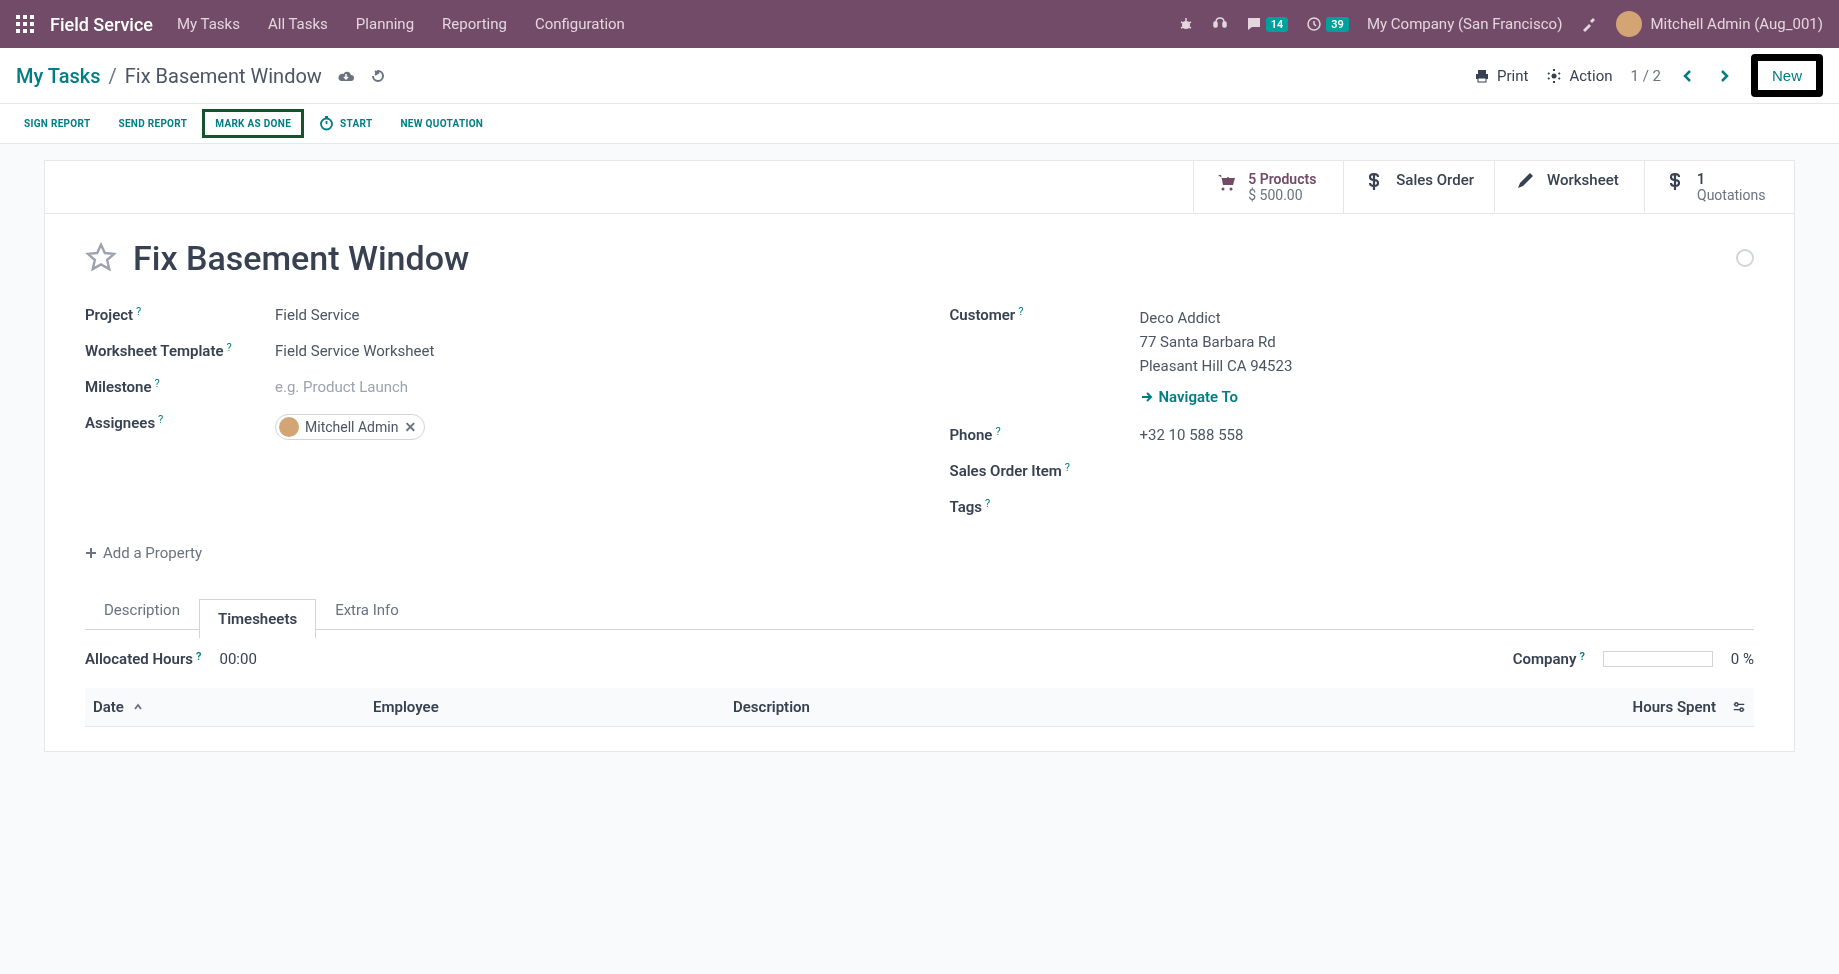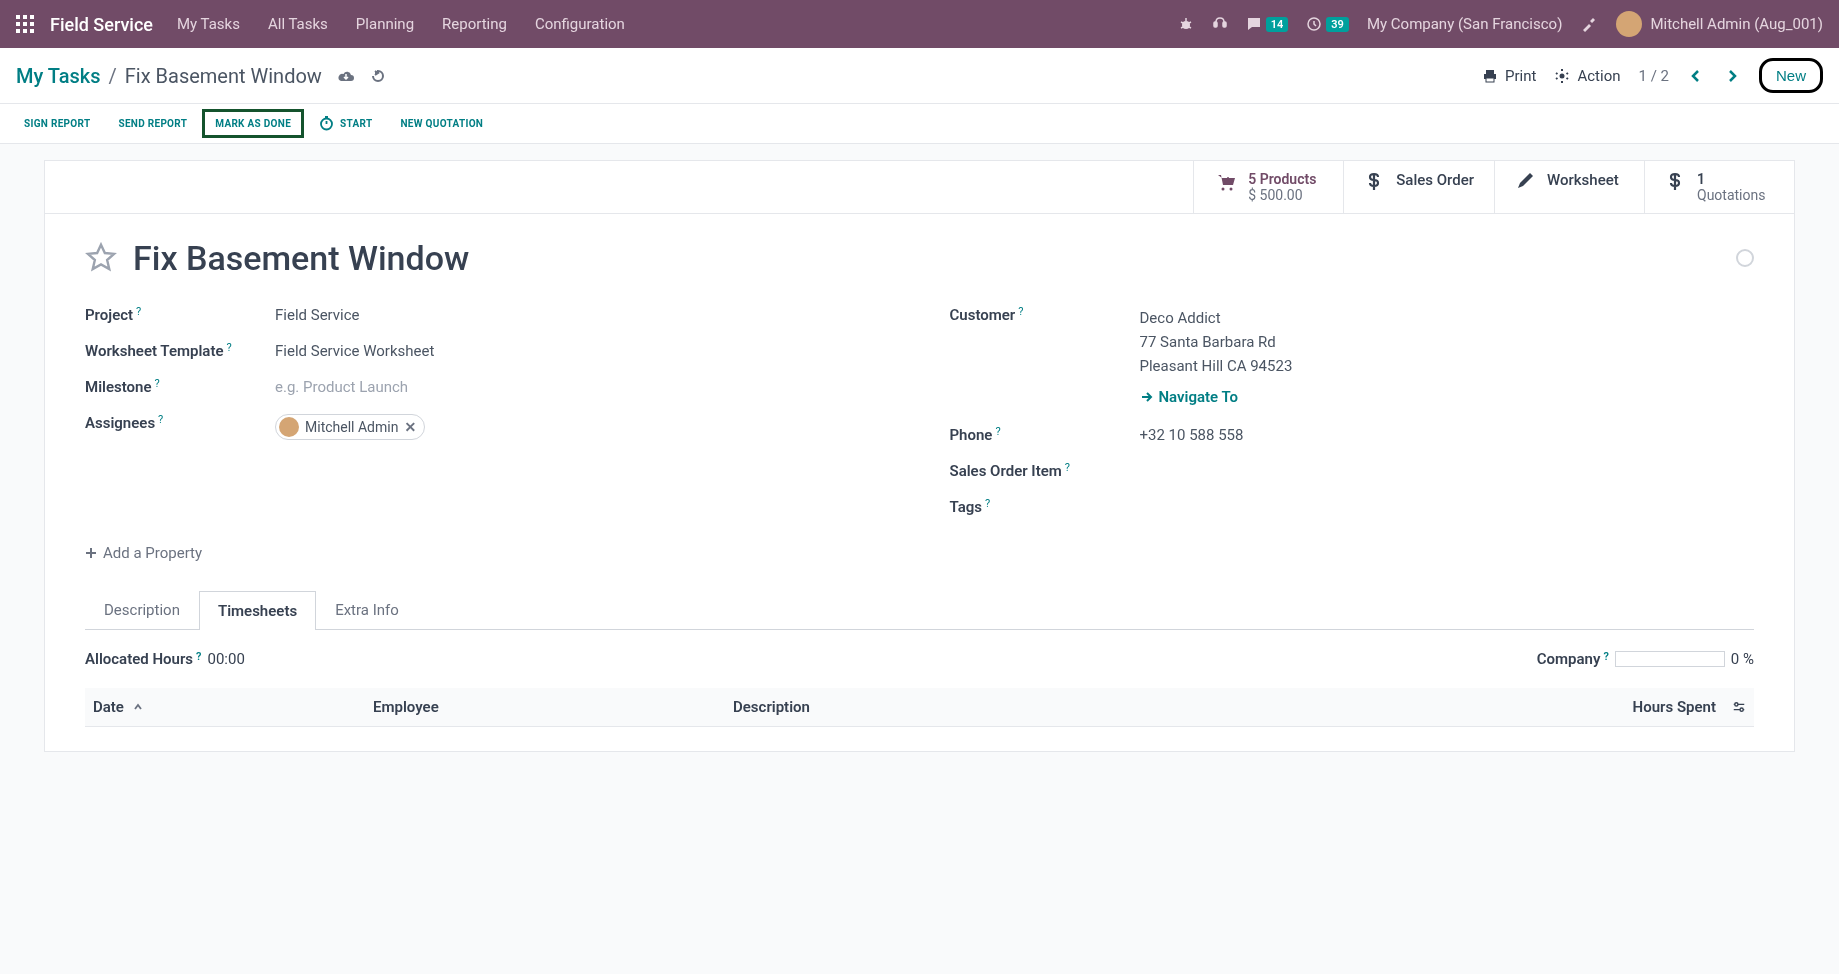"New" .breadcrumb-bar .new-btn { border: 3px solid #000000 -> 7px solid #000000; border-radius: 14px -> 4px }
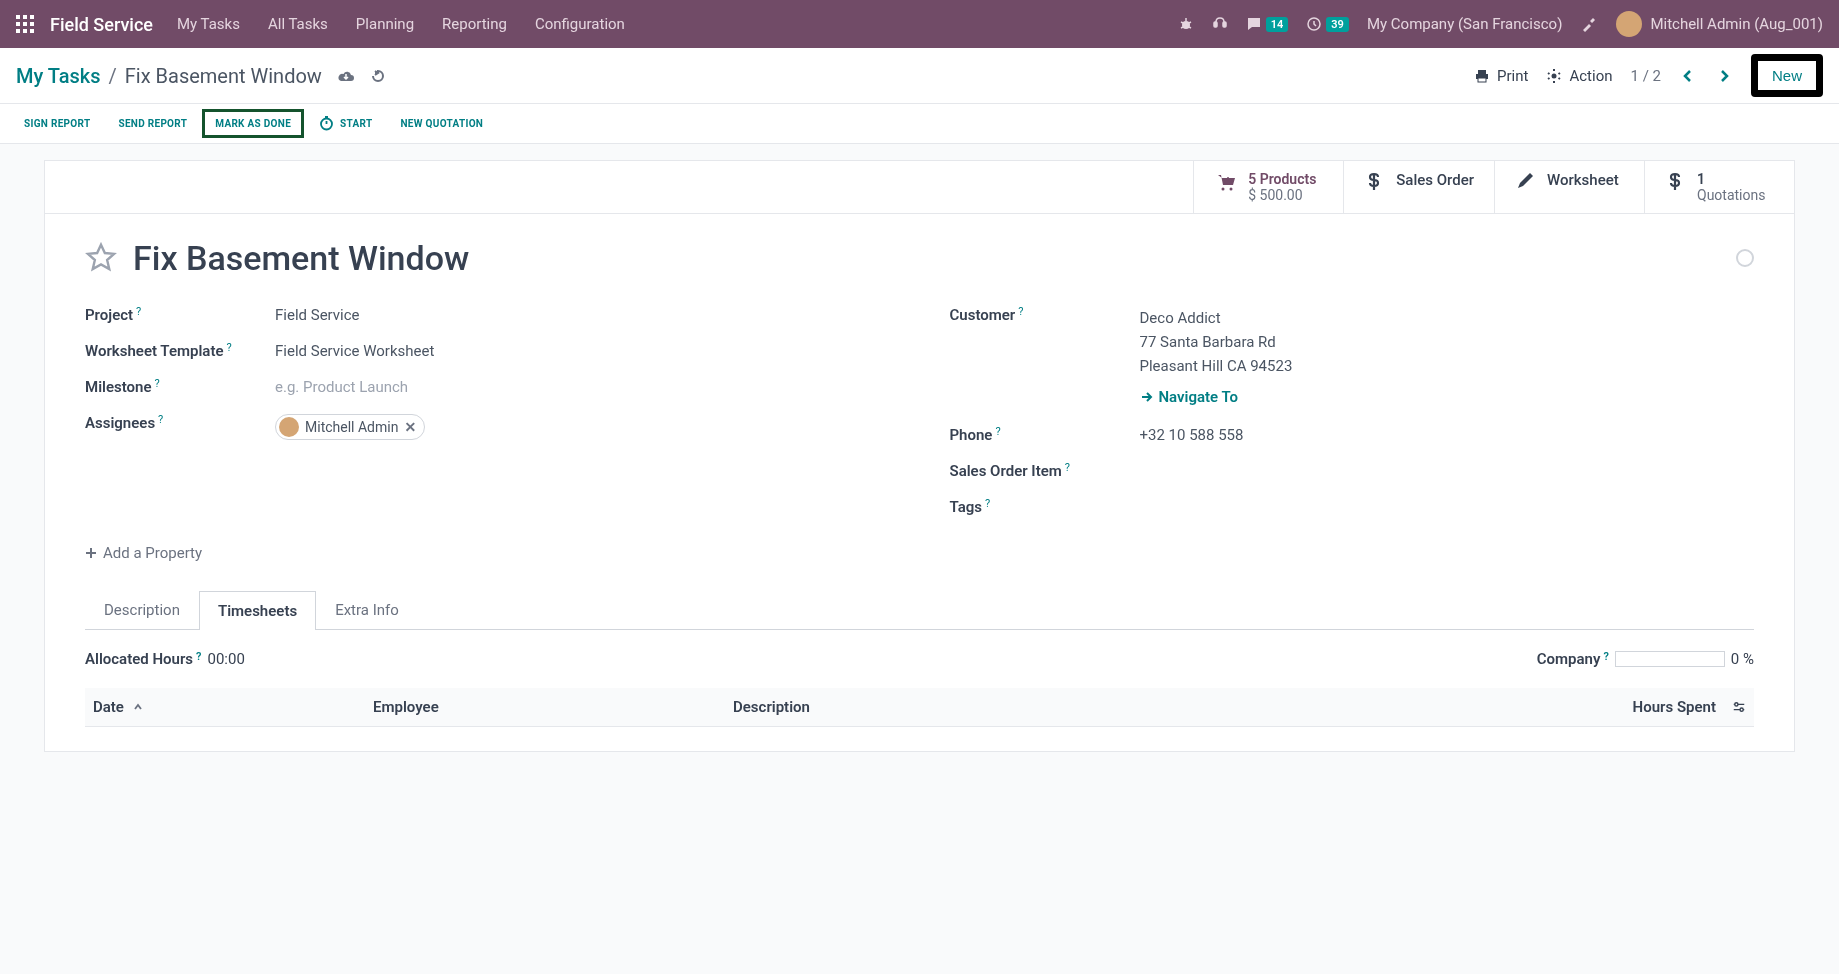"Timesheets" .tabs .tab.active { top: 1px -> 9px }
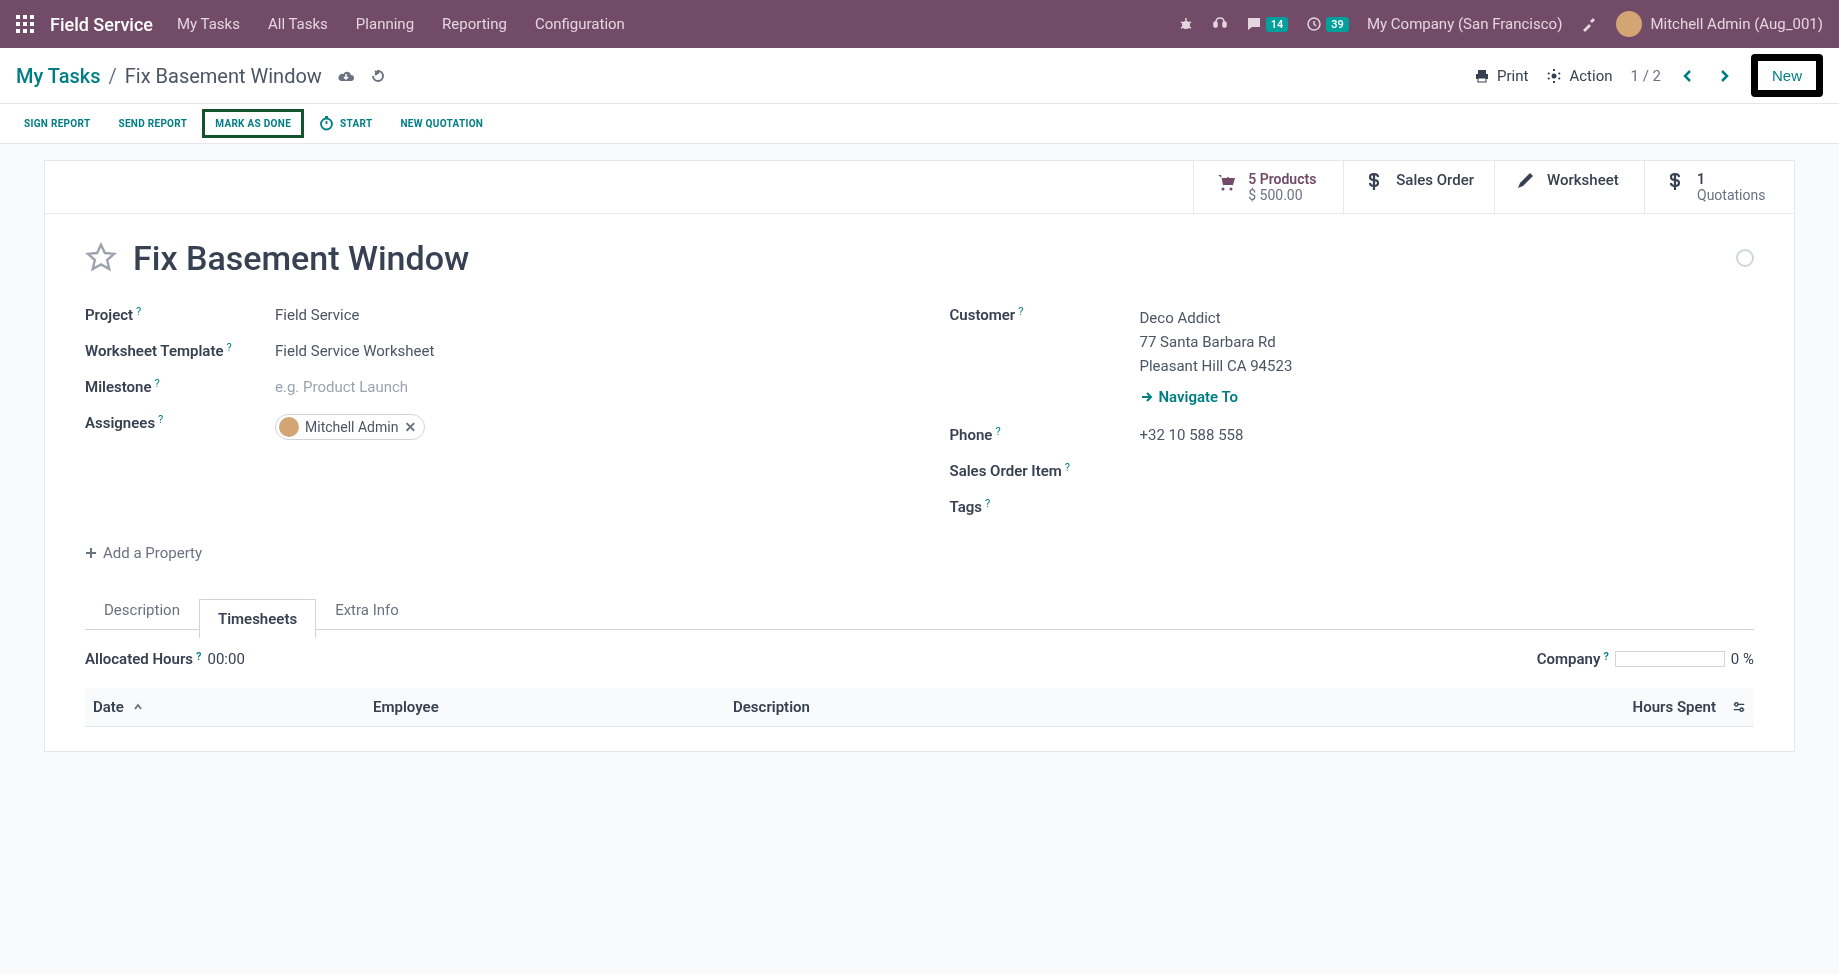"Allocated Hours ?" .alloc-item { gap: 6px -> 18px }
